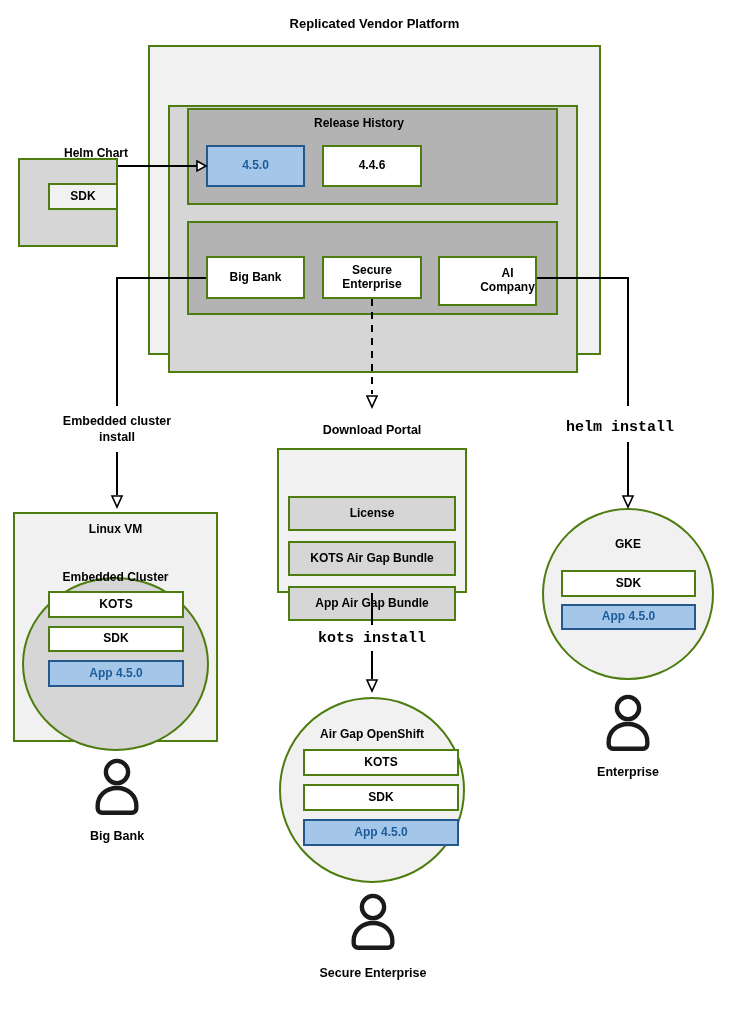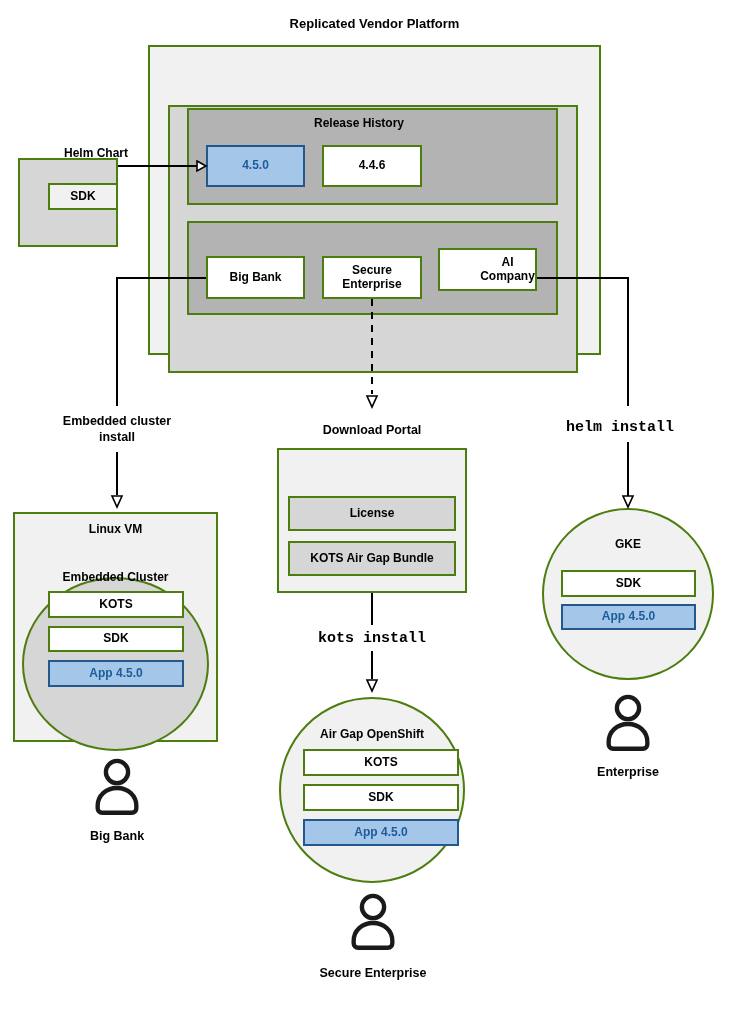"AI Company" div.abs { height: 43px -> 50px; top: 248px -> 256px }
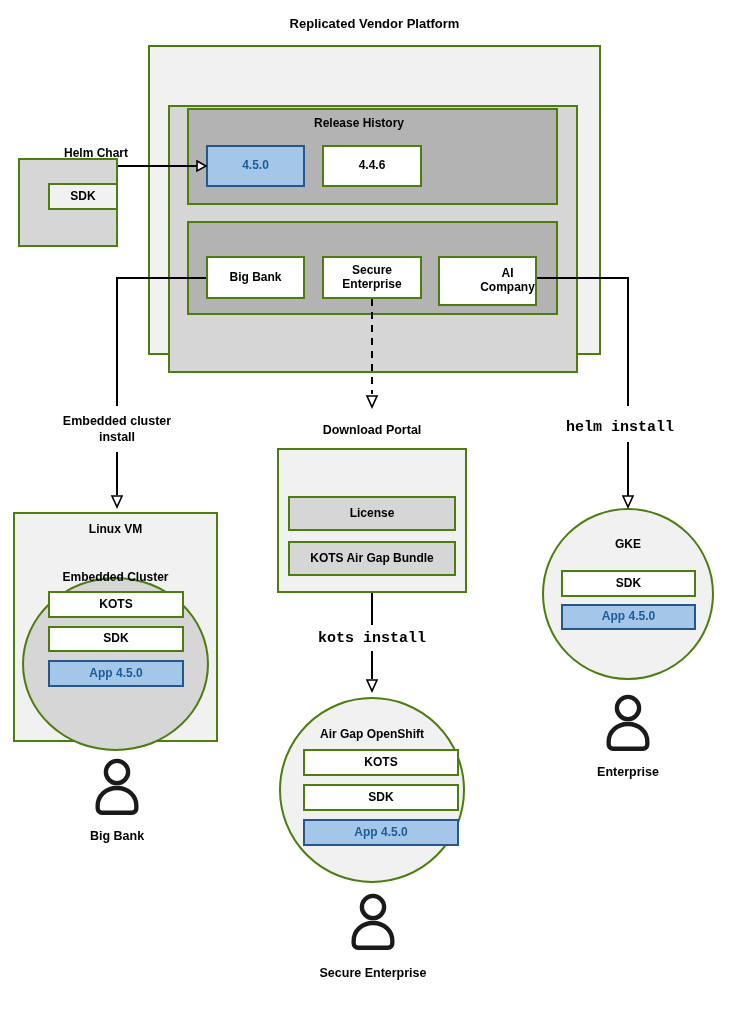"App Air Gap Bundle" div.abs { html: none -> <div>App Air Gap Bundle</div> }
